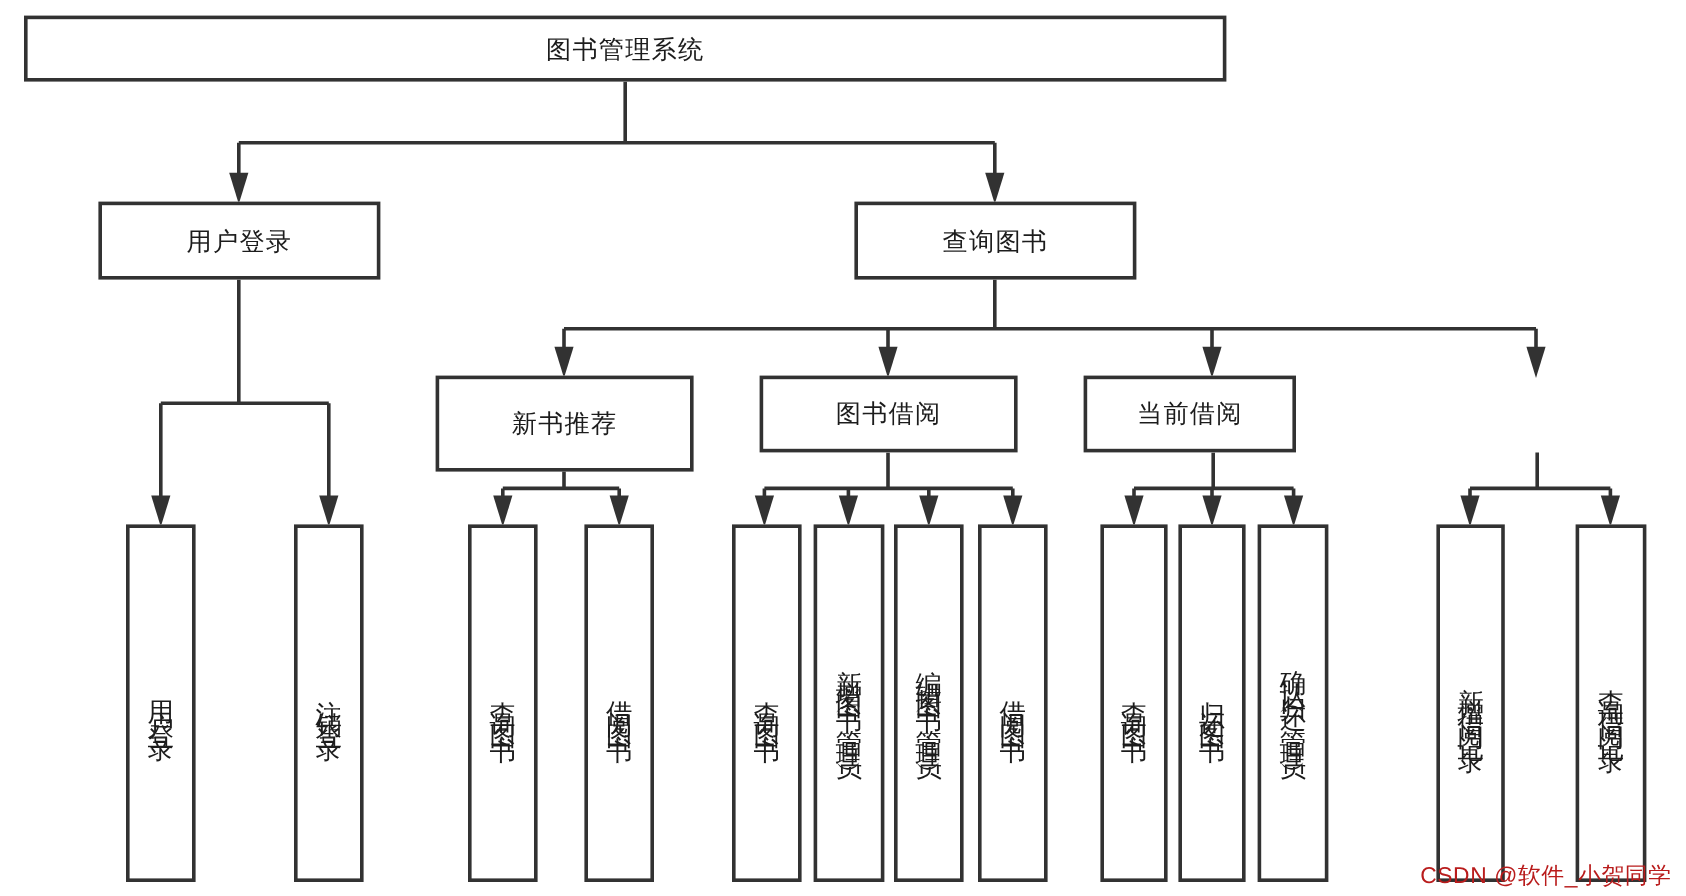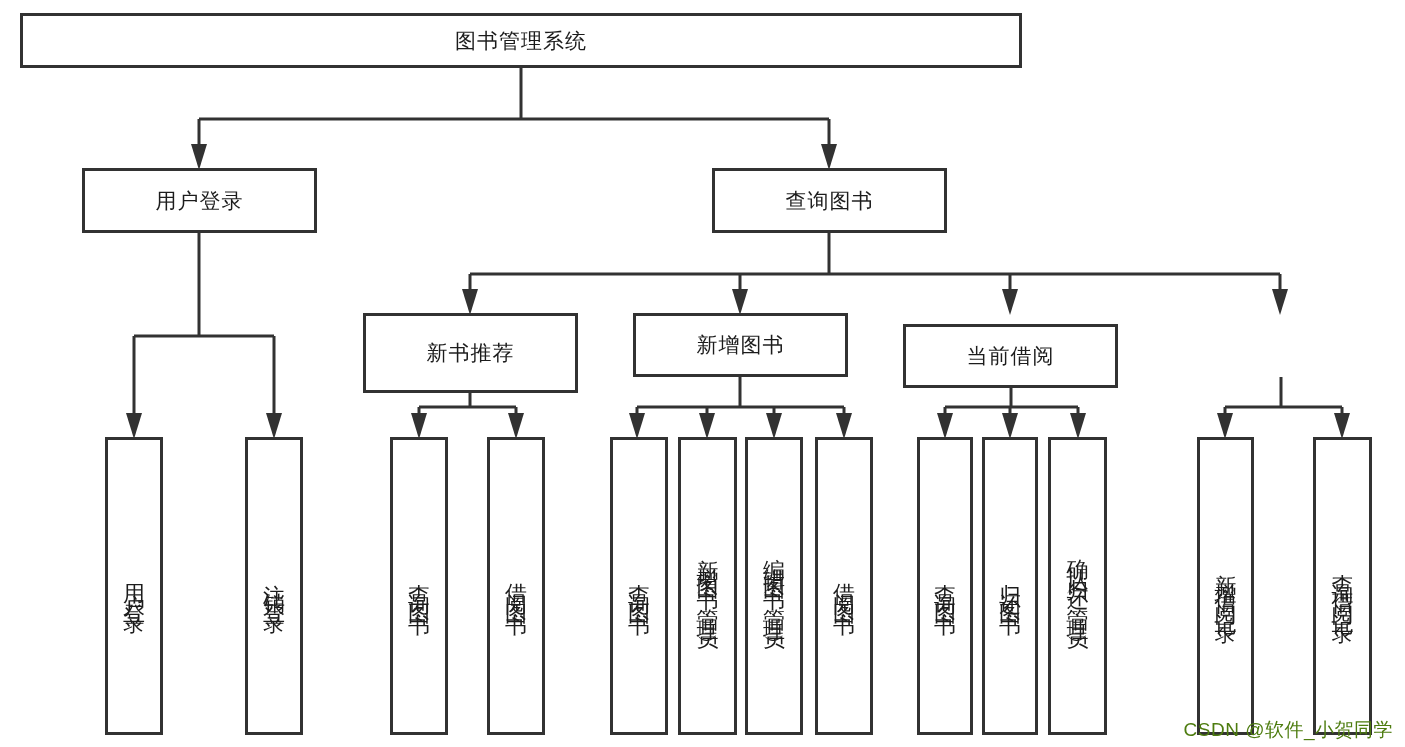"新增图书" span { text: 新增图书 -> 图书借阅 }
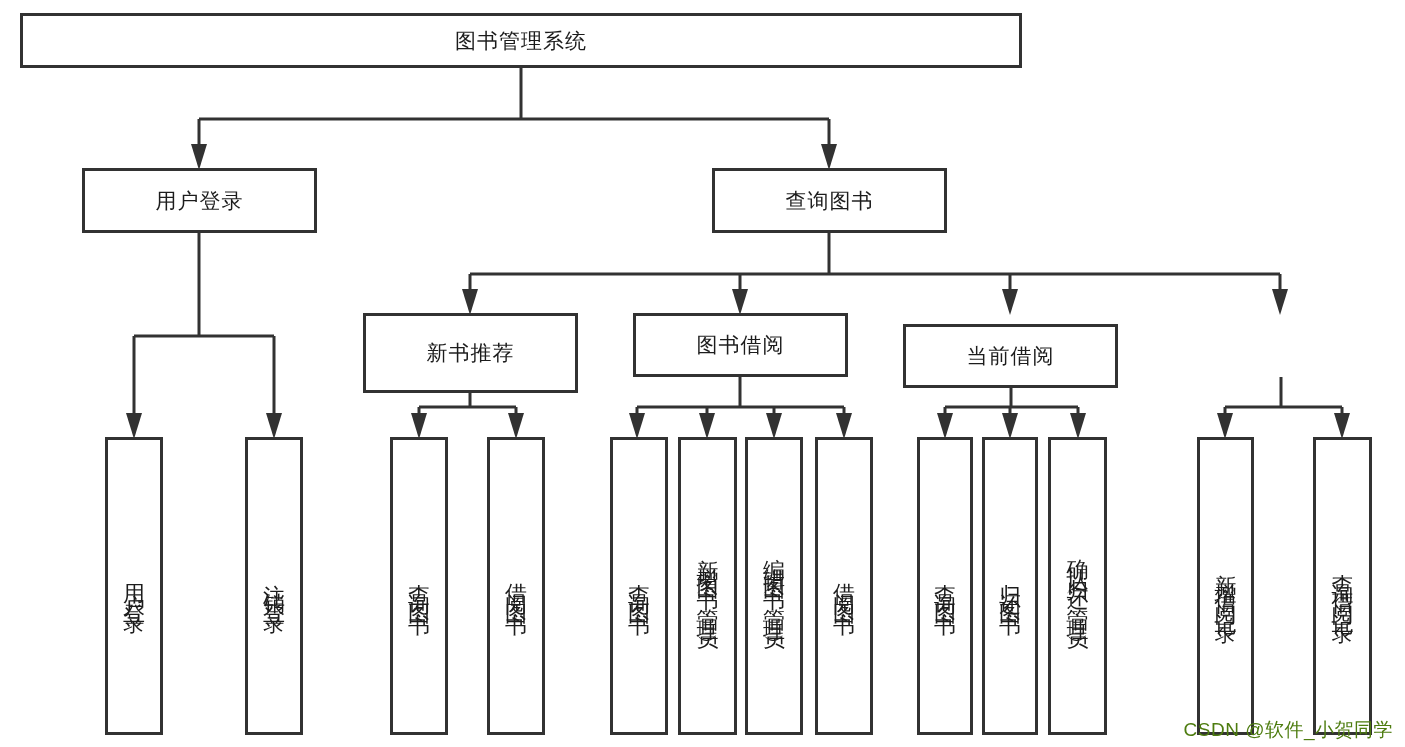"当前借阅" div.node { top: 324px -> 313px; width: 215px -> 177px }
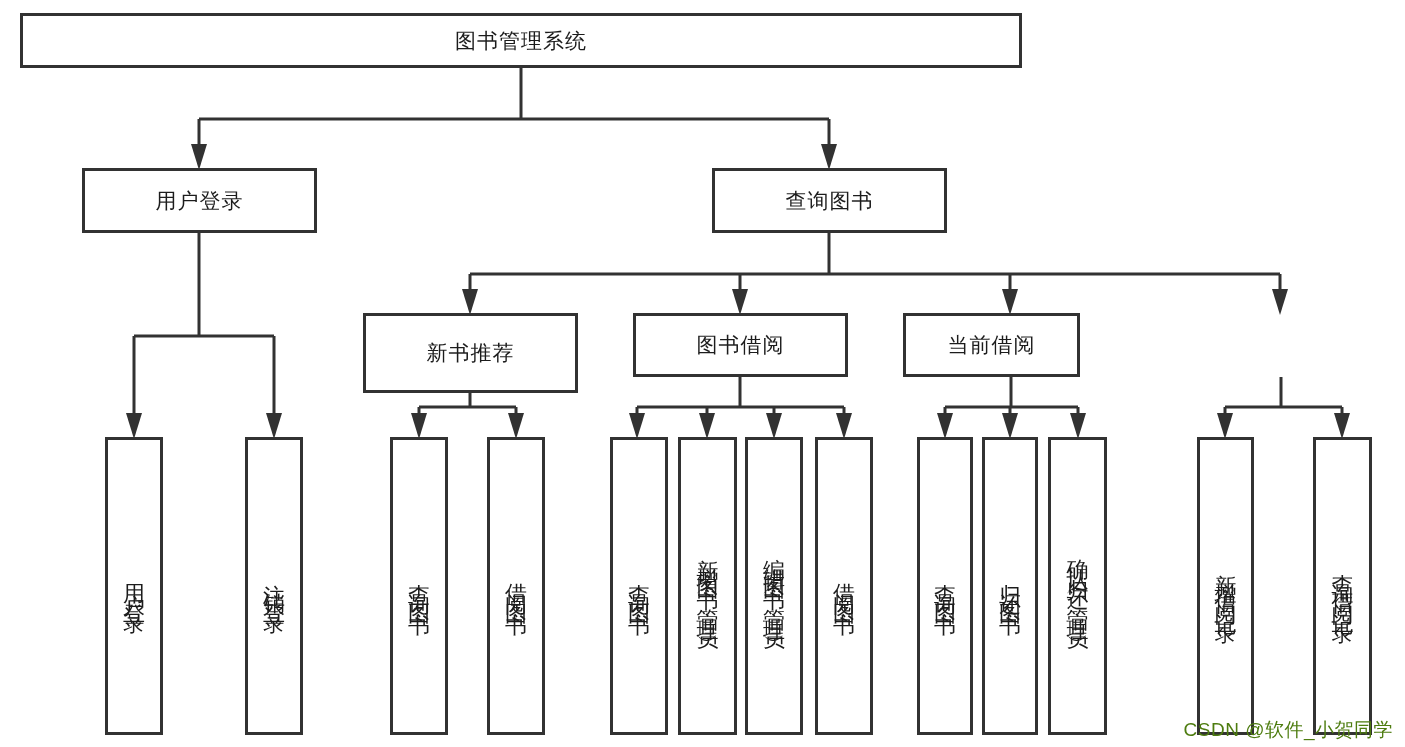"CSDN @软件_小贺同学" .watermark { color: #4d7c0f -> #b91c1c }
